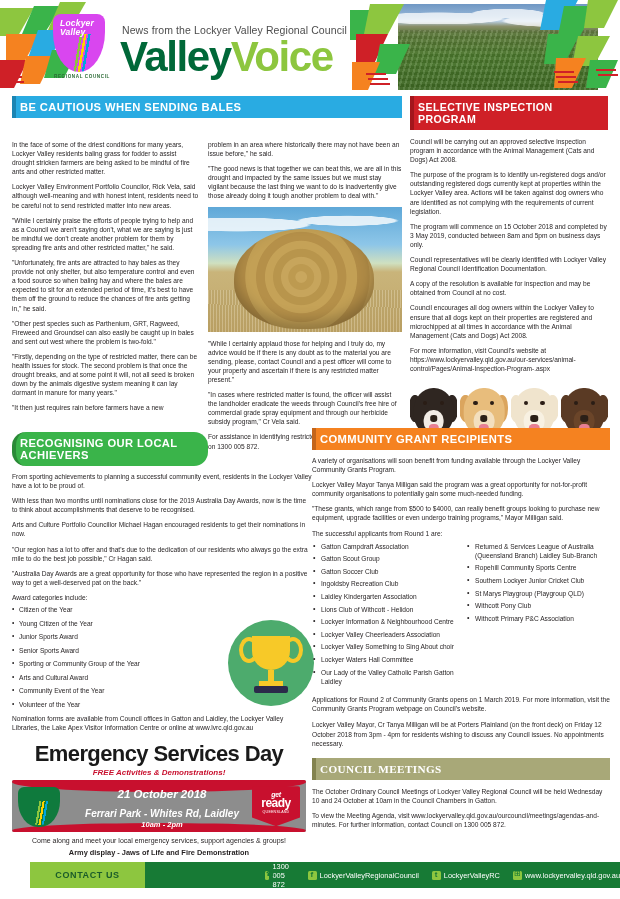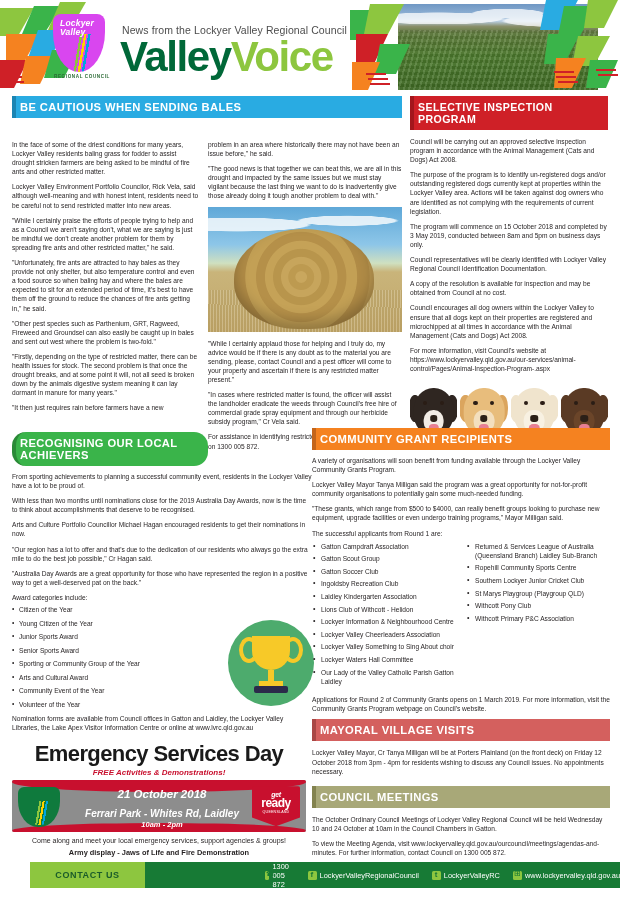"MAYORAL VILLAGE VISITS" div.bar { html: <div>MAYORAL VILLAGE VISITS</div> -> none }
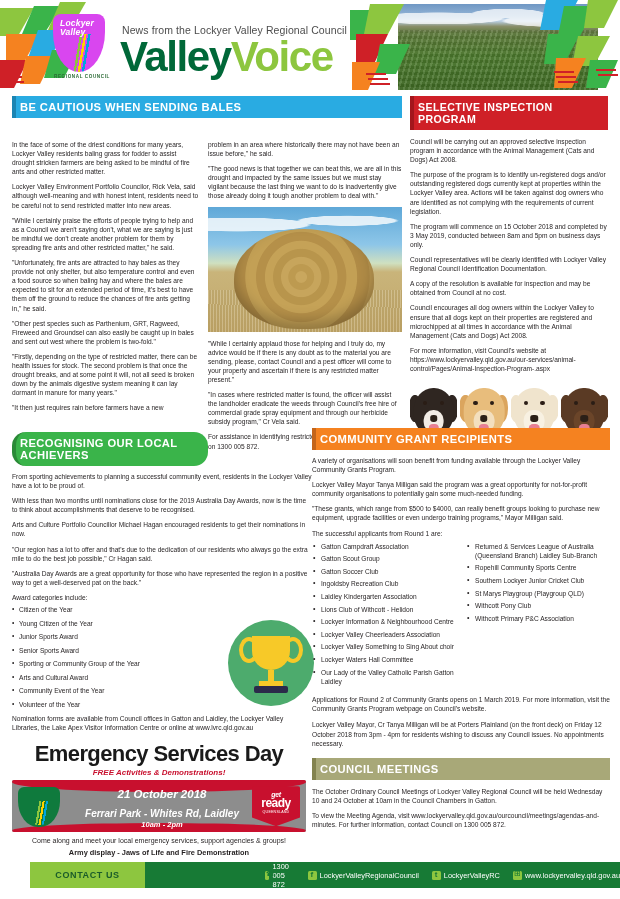"COUNCIL MEETINGS" div.bar { font-family: none -> Liberation Serif, serif }
